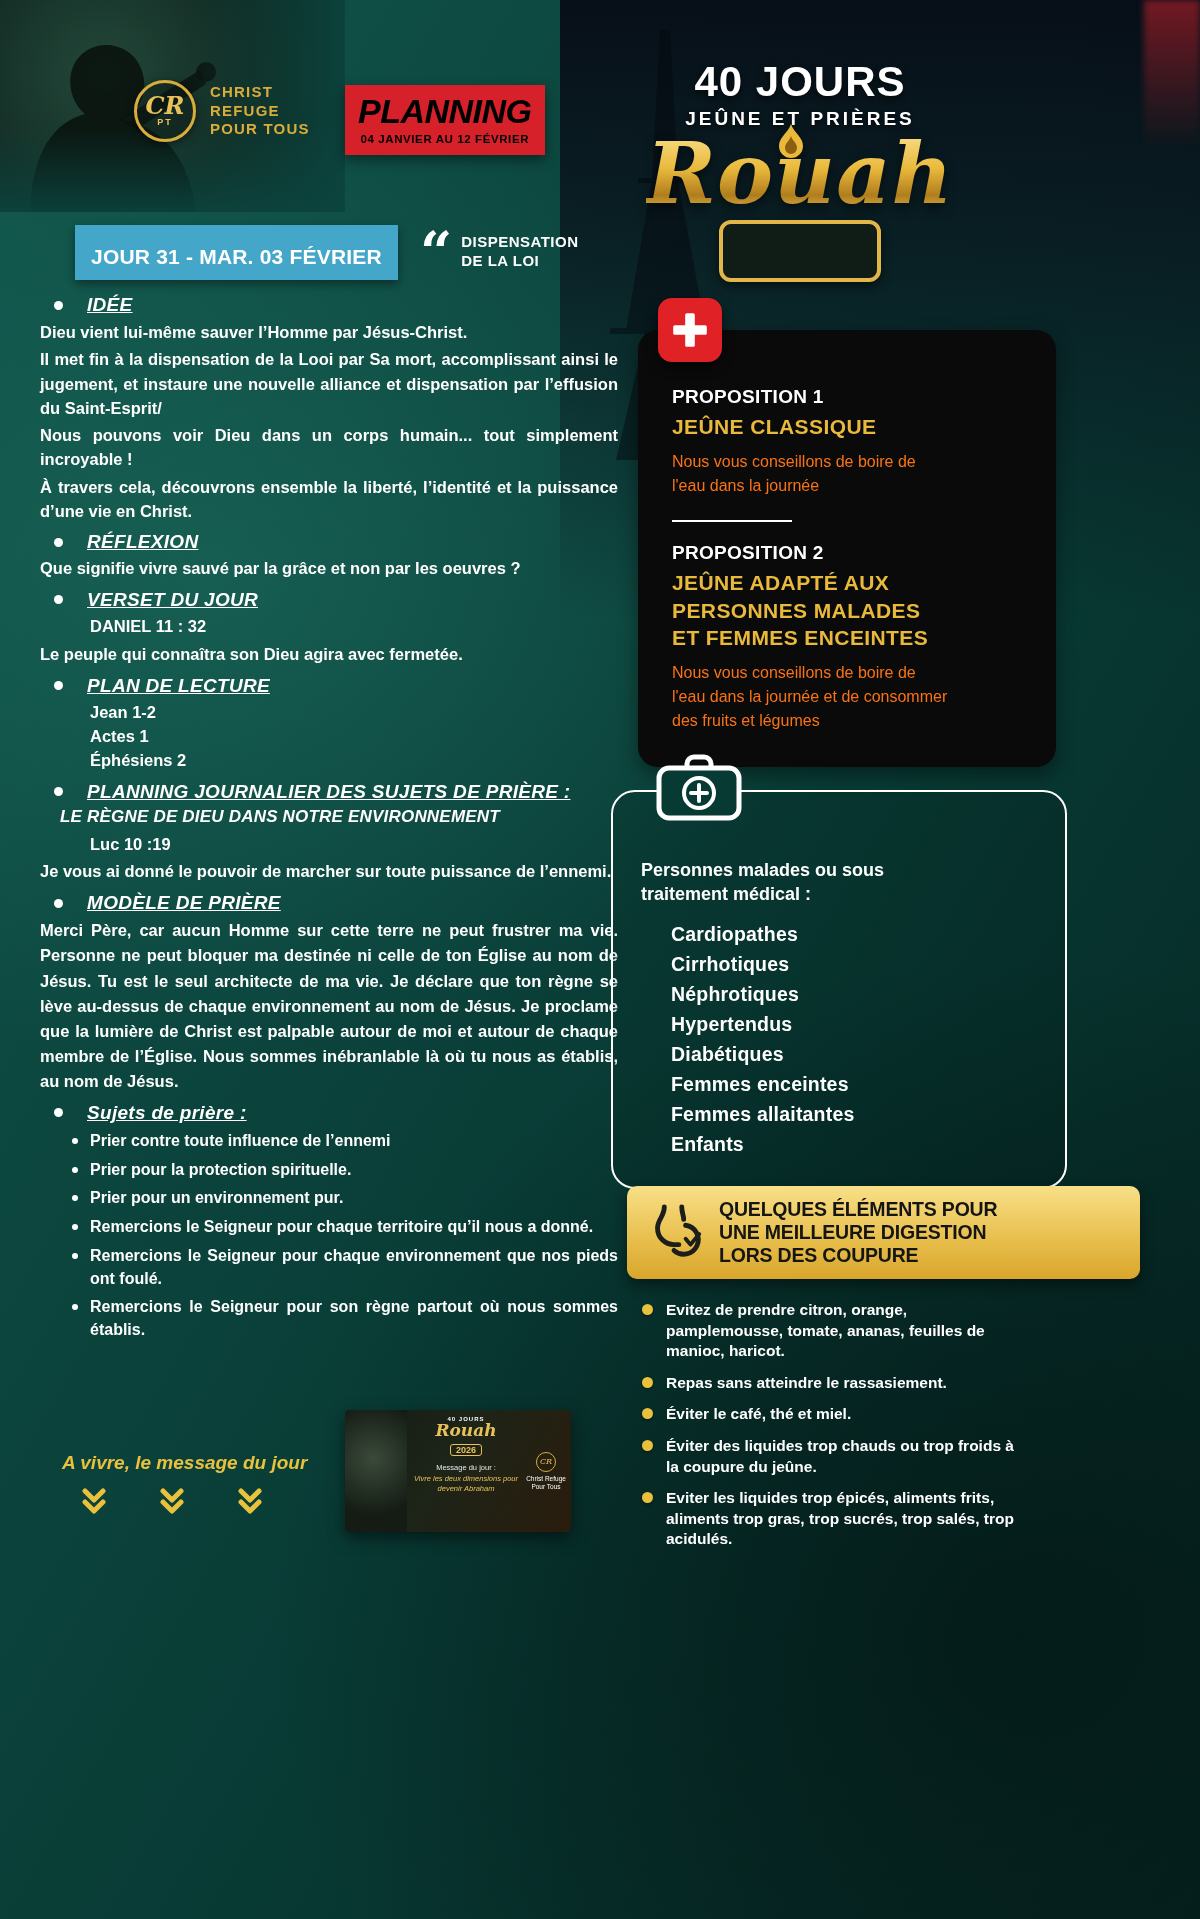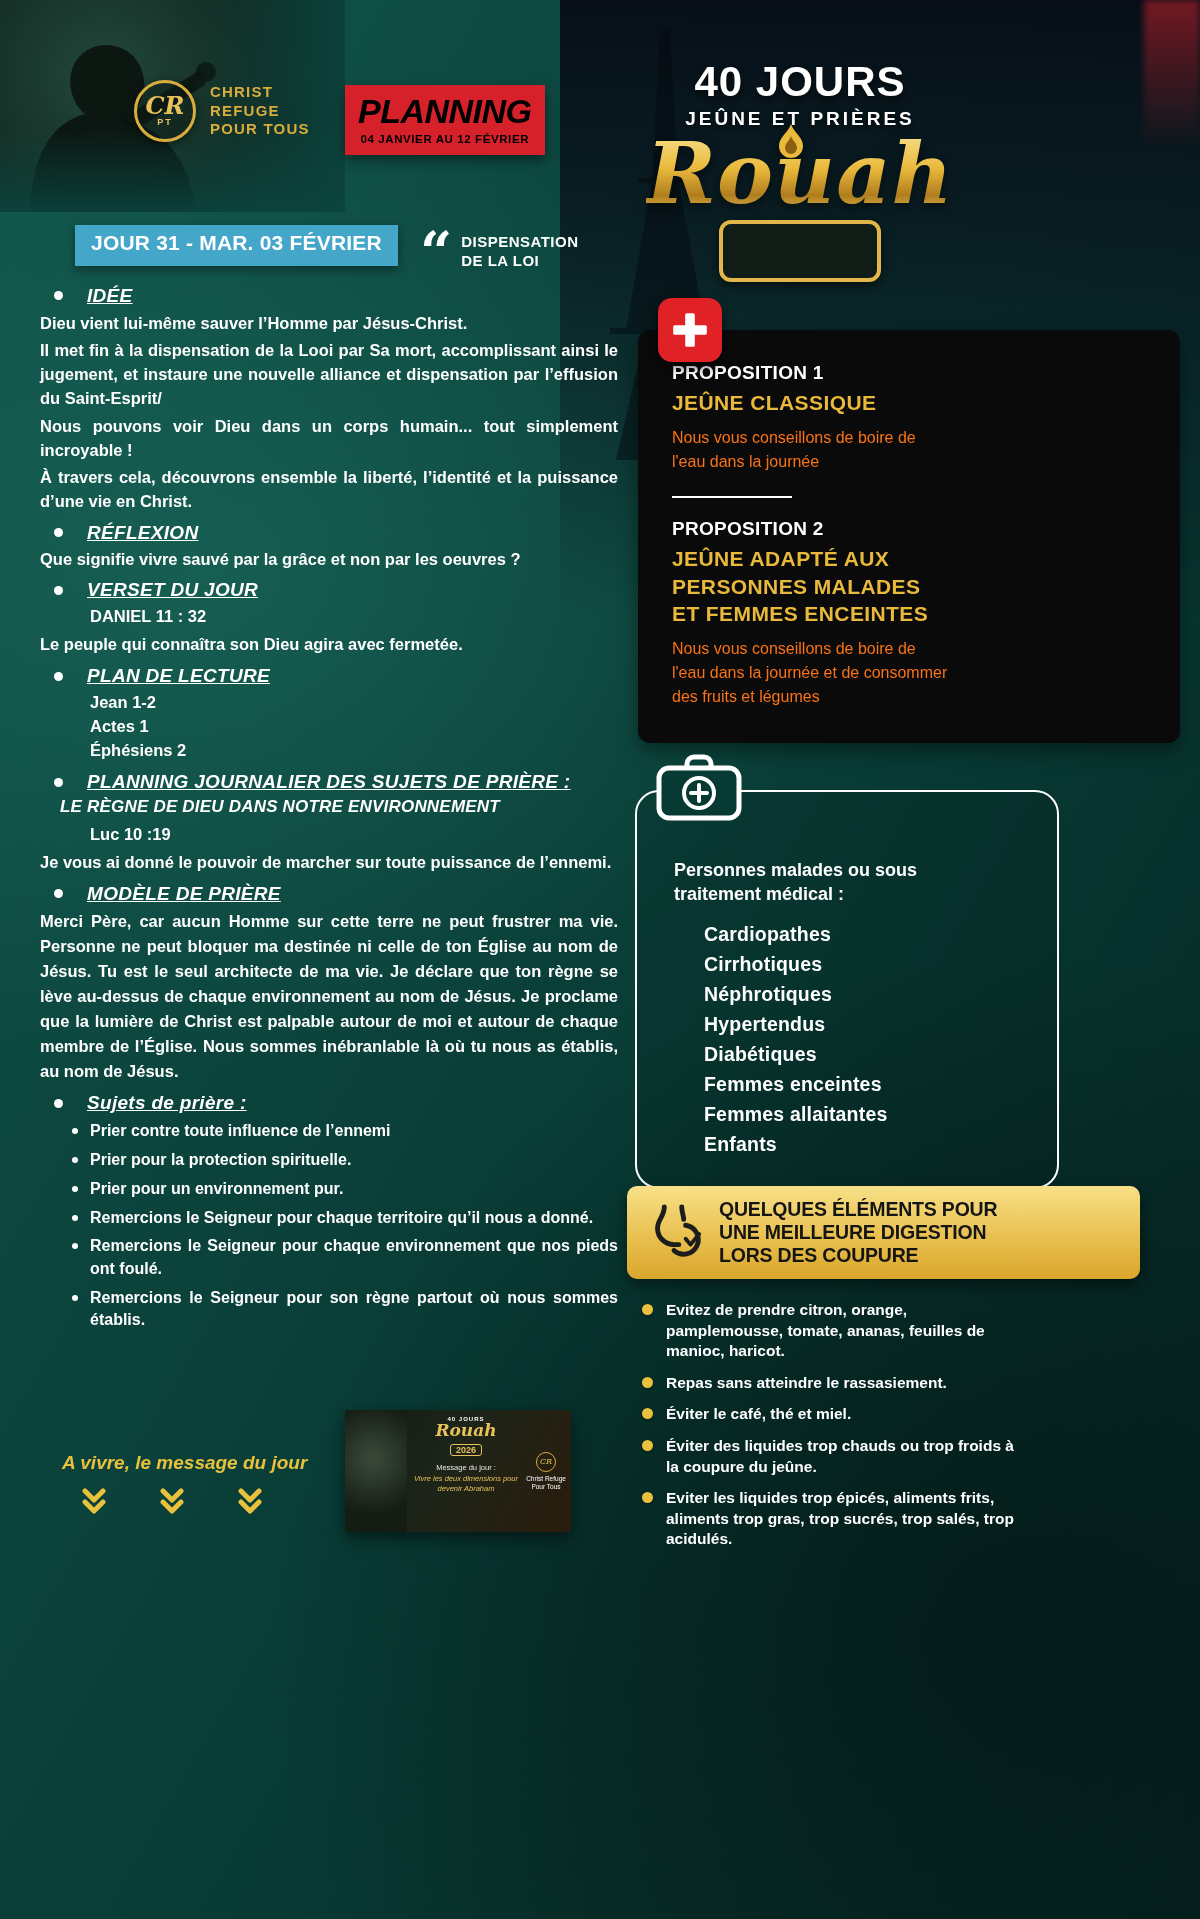"JOUR 31 - MAR. 03" .day-banner { padding: 6px 16px 11px -> 20px 16px 11px }
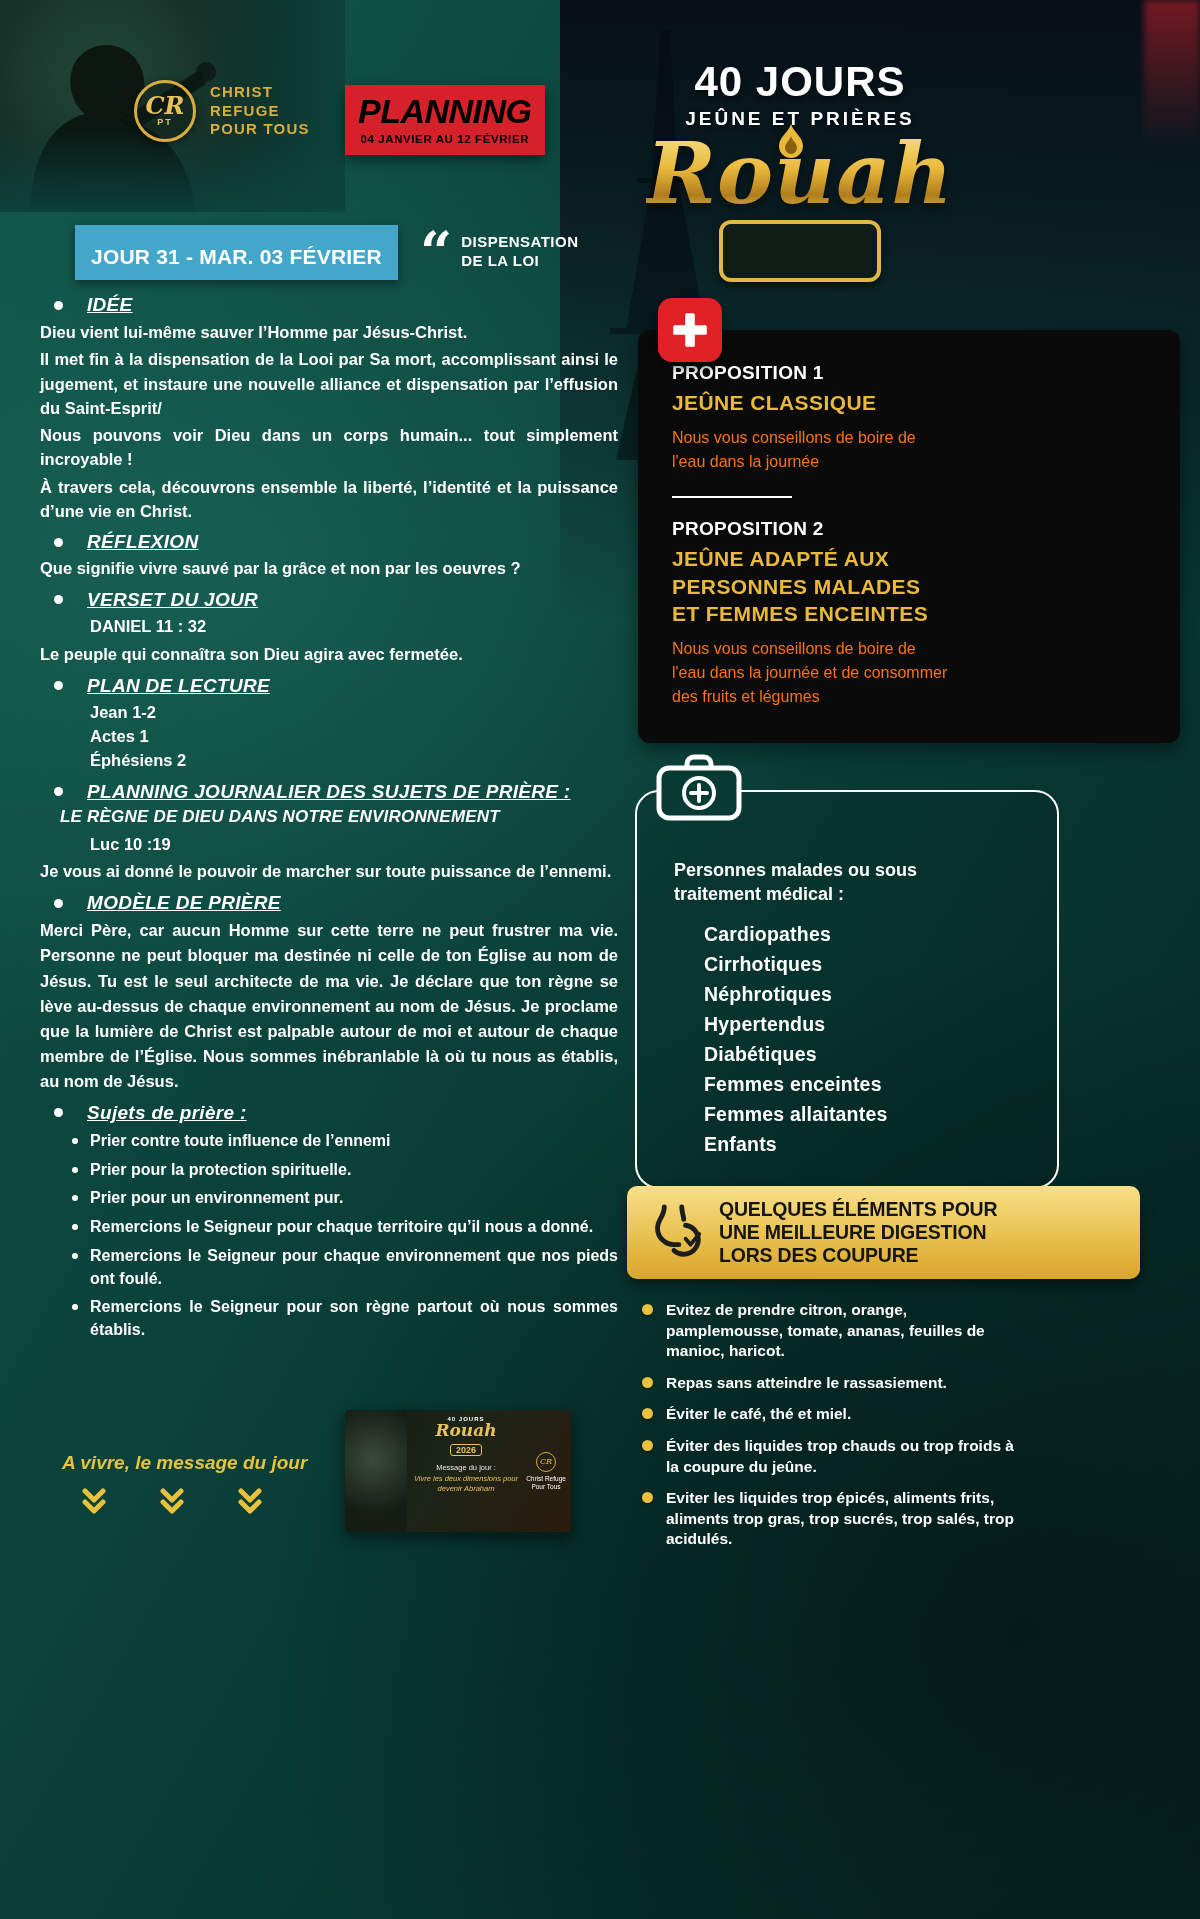"PROPOSITION 1" .black-box { border-radius: 12px -> 20px; padding: 32px 34px 34px -> 56px 34px 34px; width: 542px -> 418px }
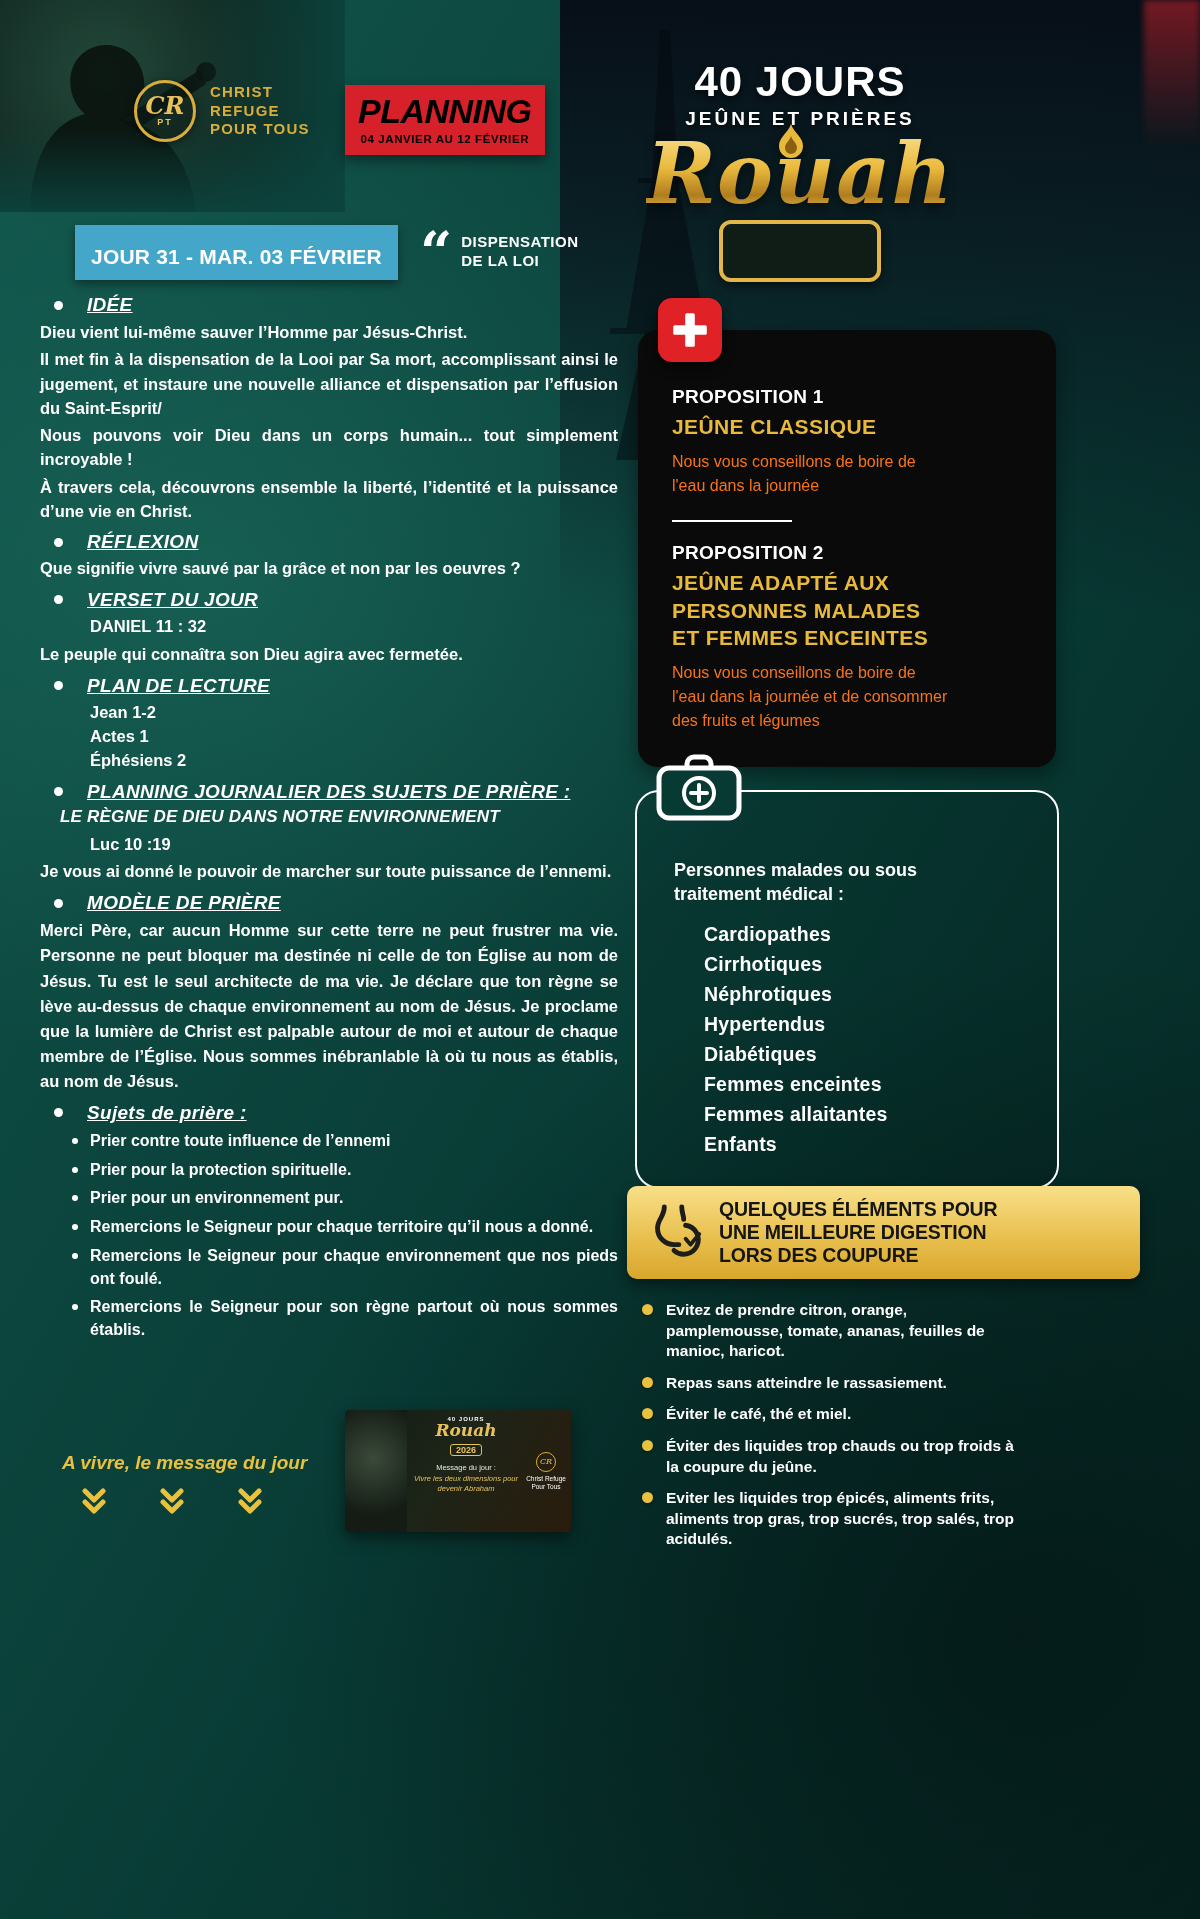"Personnes malades ou sous traitement" .white-box { left: 635px -> 611px; padding: 66px 37px 24px -> 66px 28px 24px; width: 424px -> 456px }
